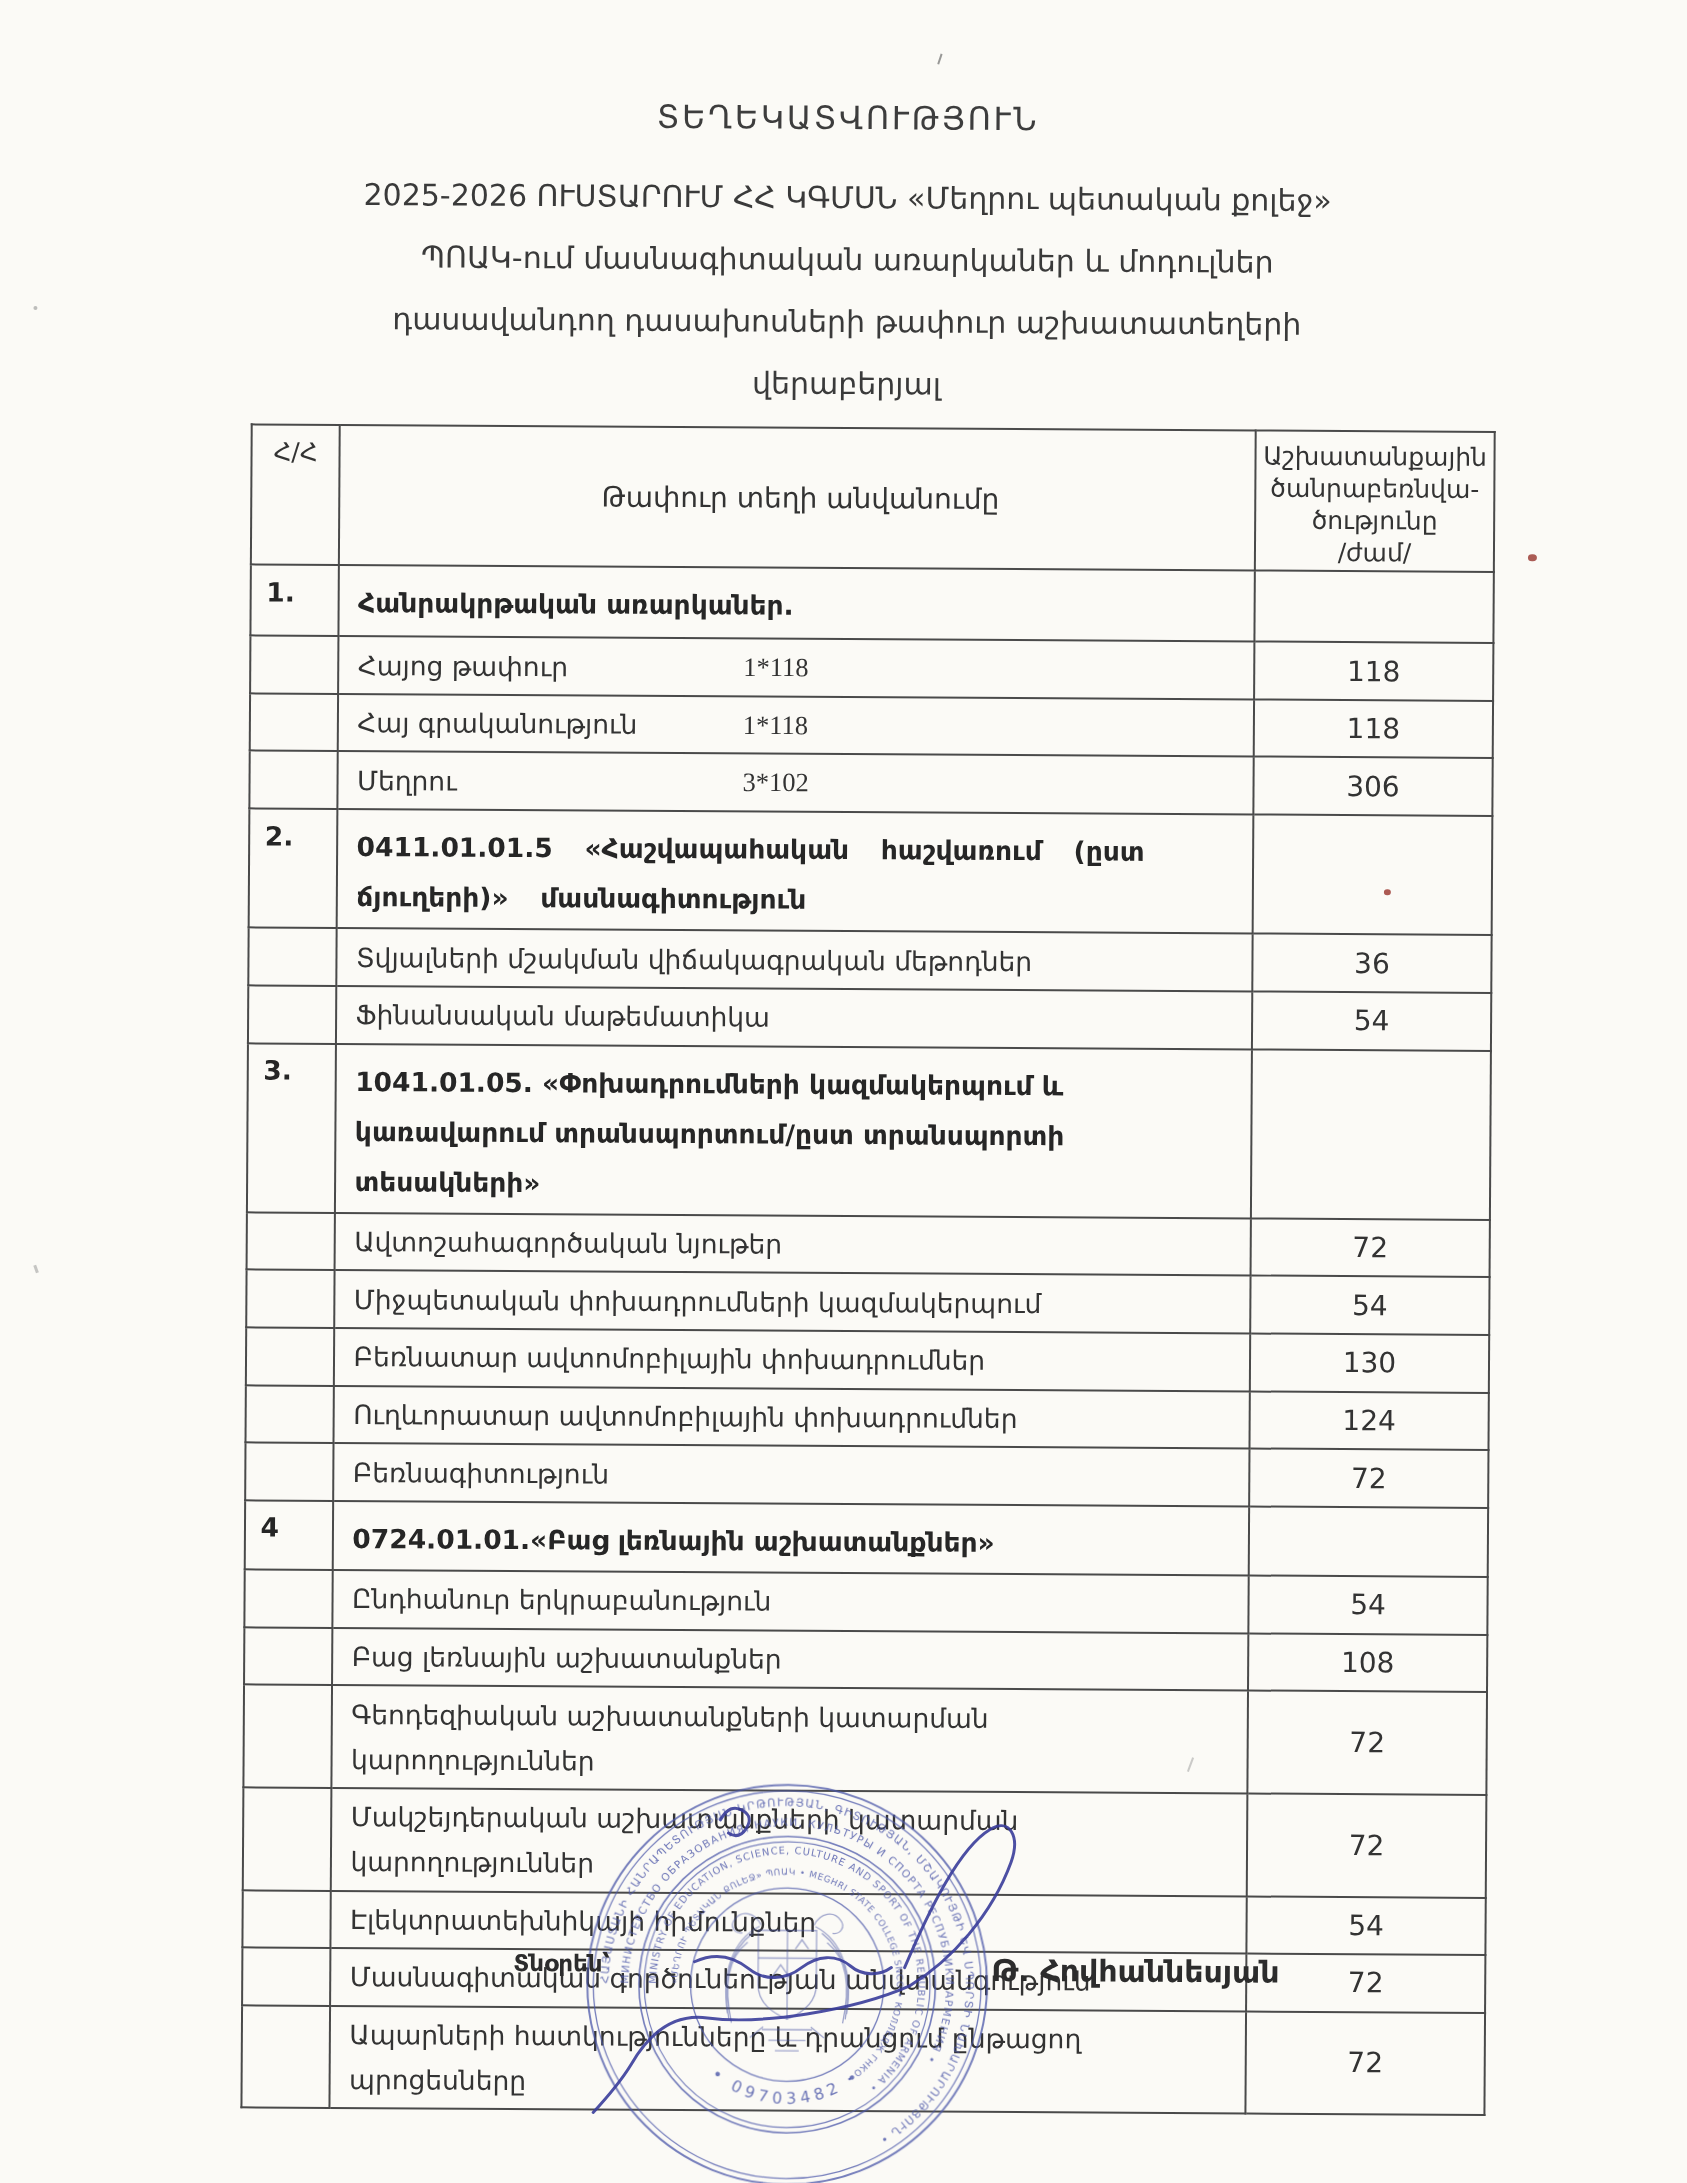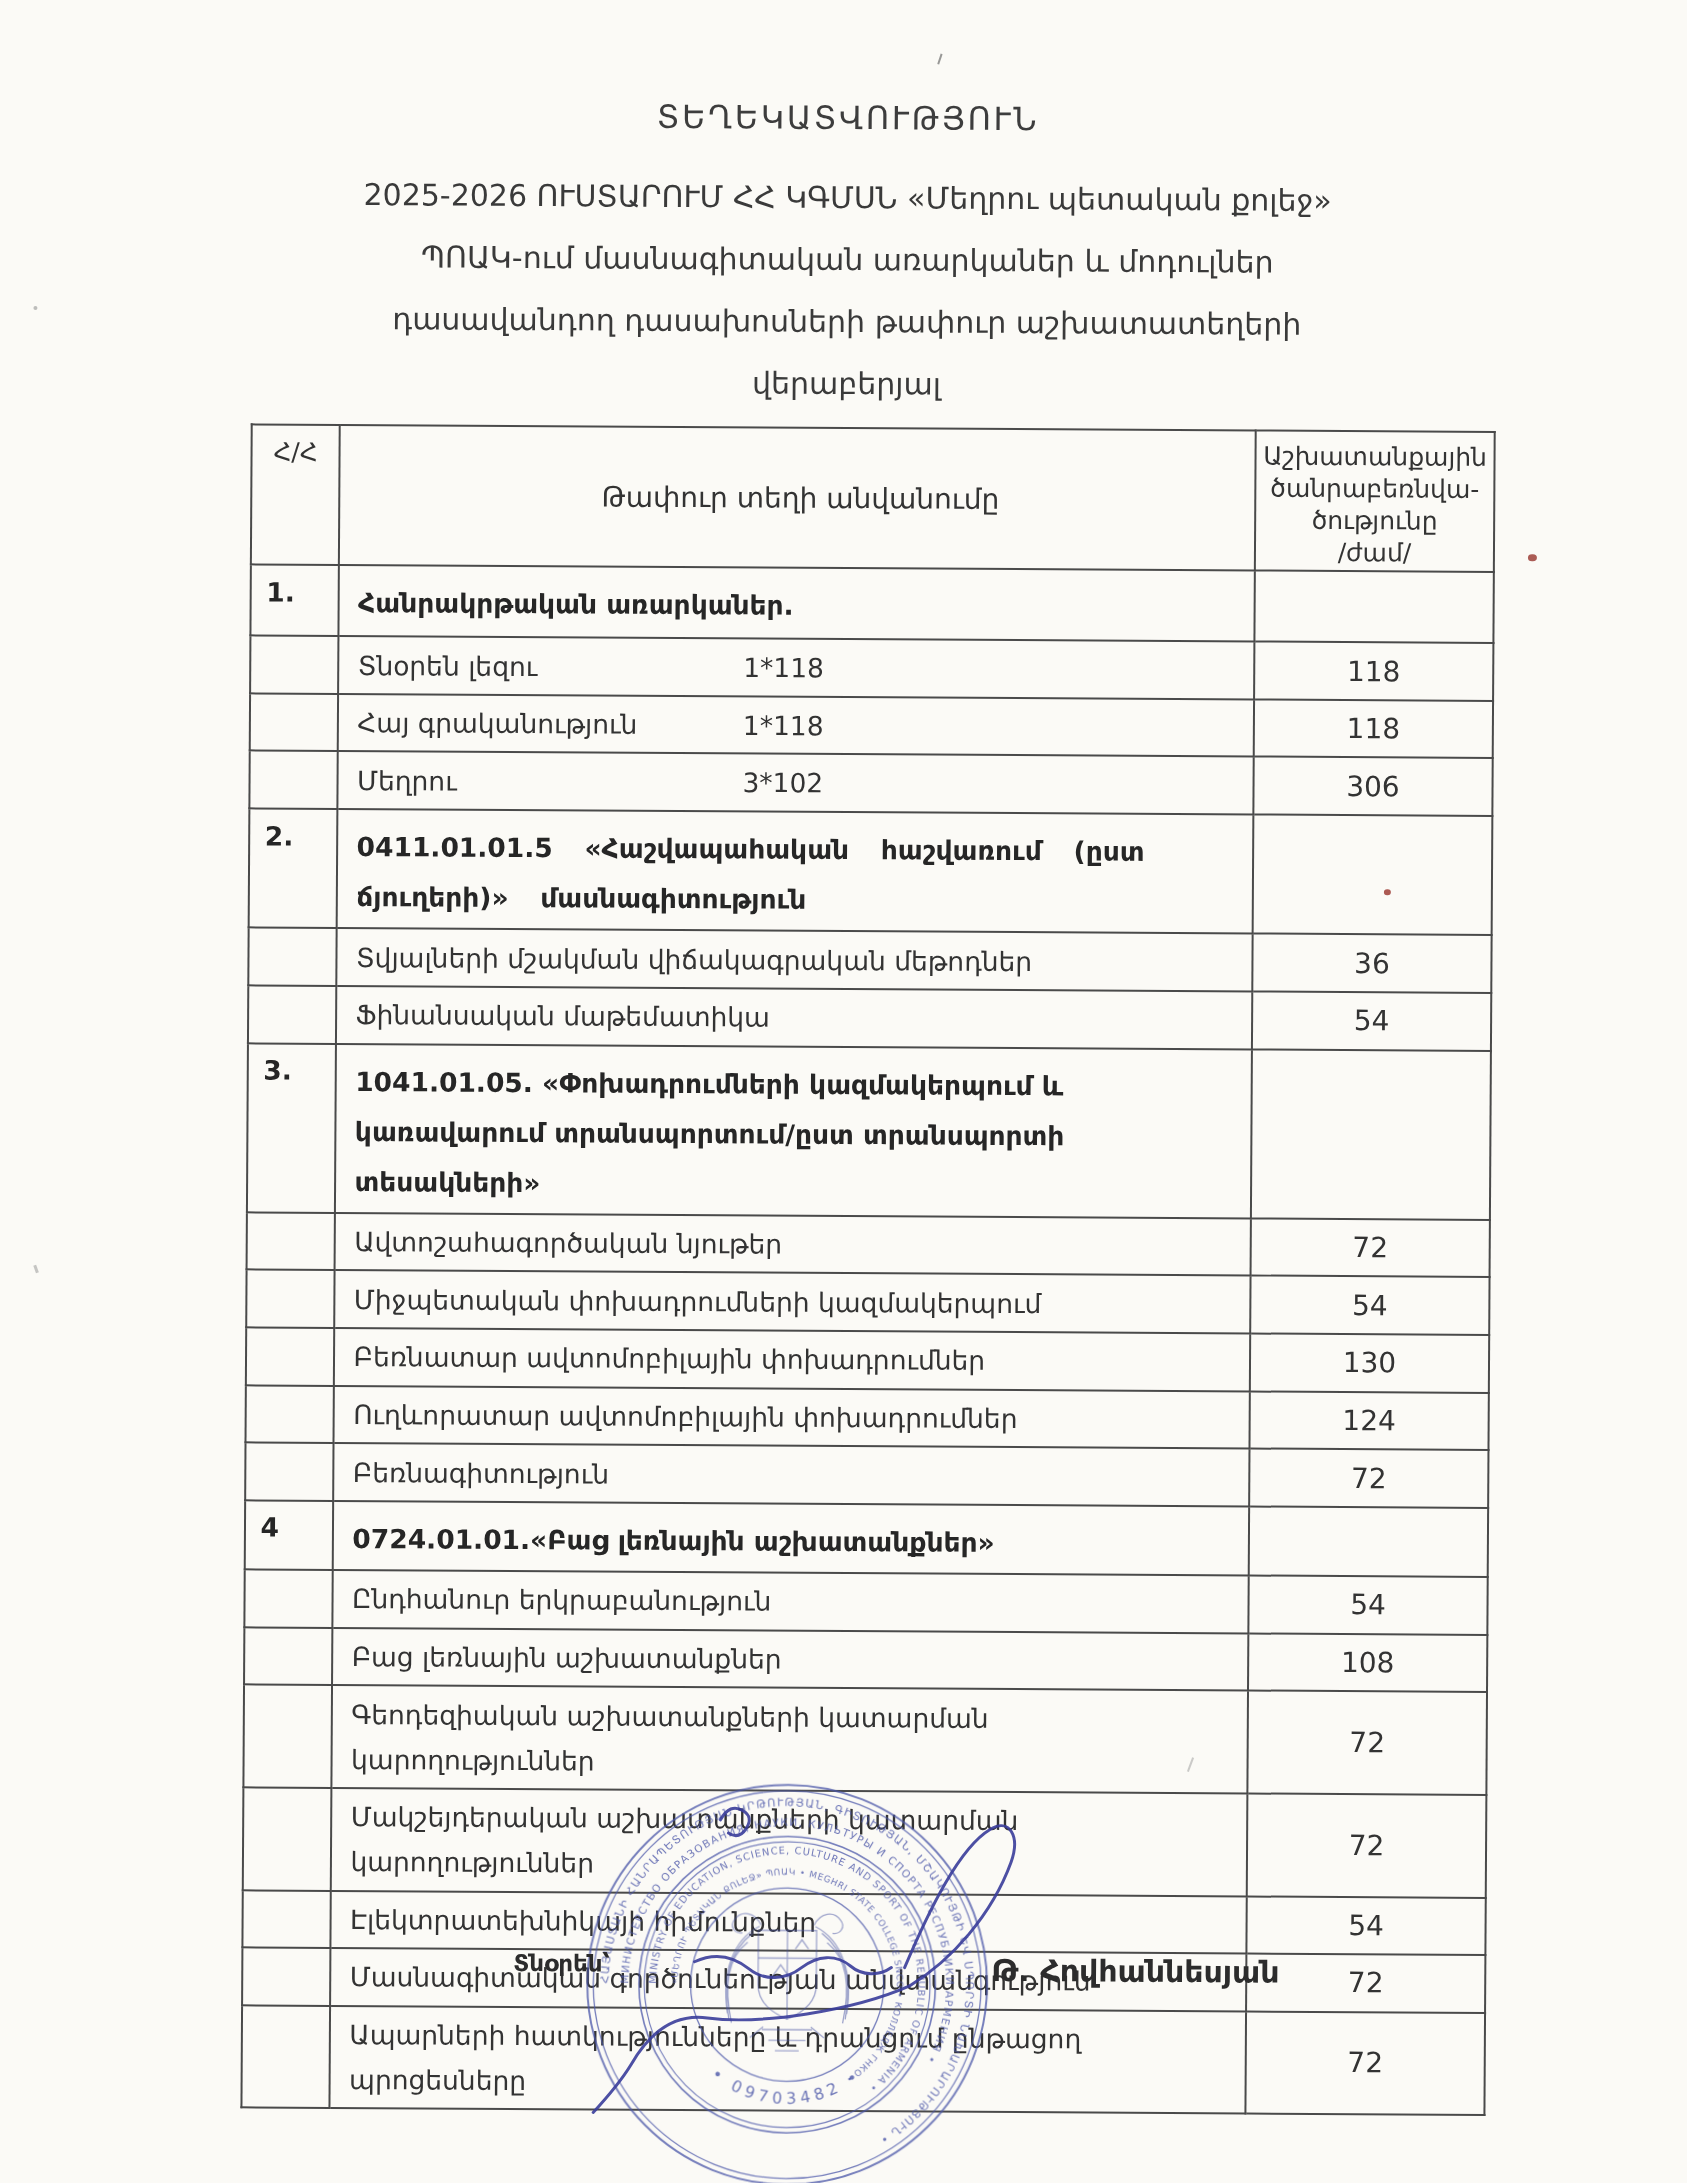"Տնօրեն լեզու" span.vname { text: Տնօրեն լեզու -> Հայոց թափուր }
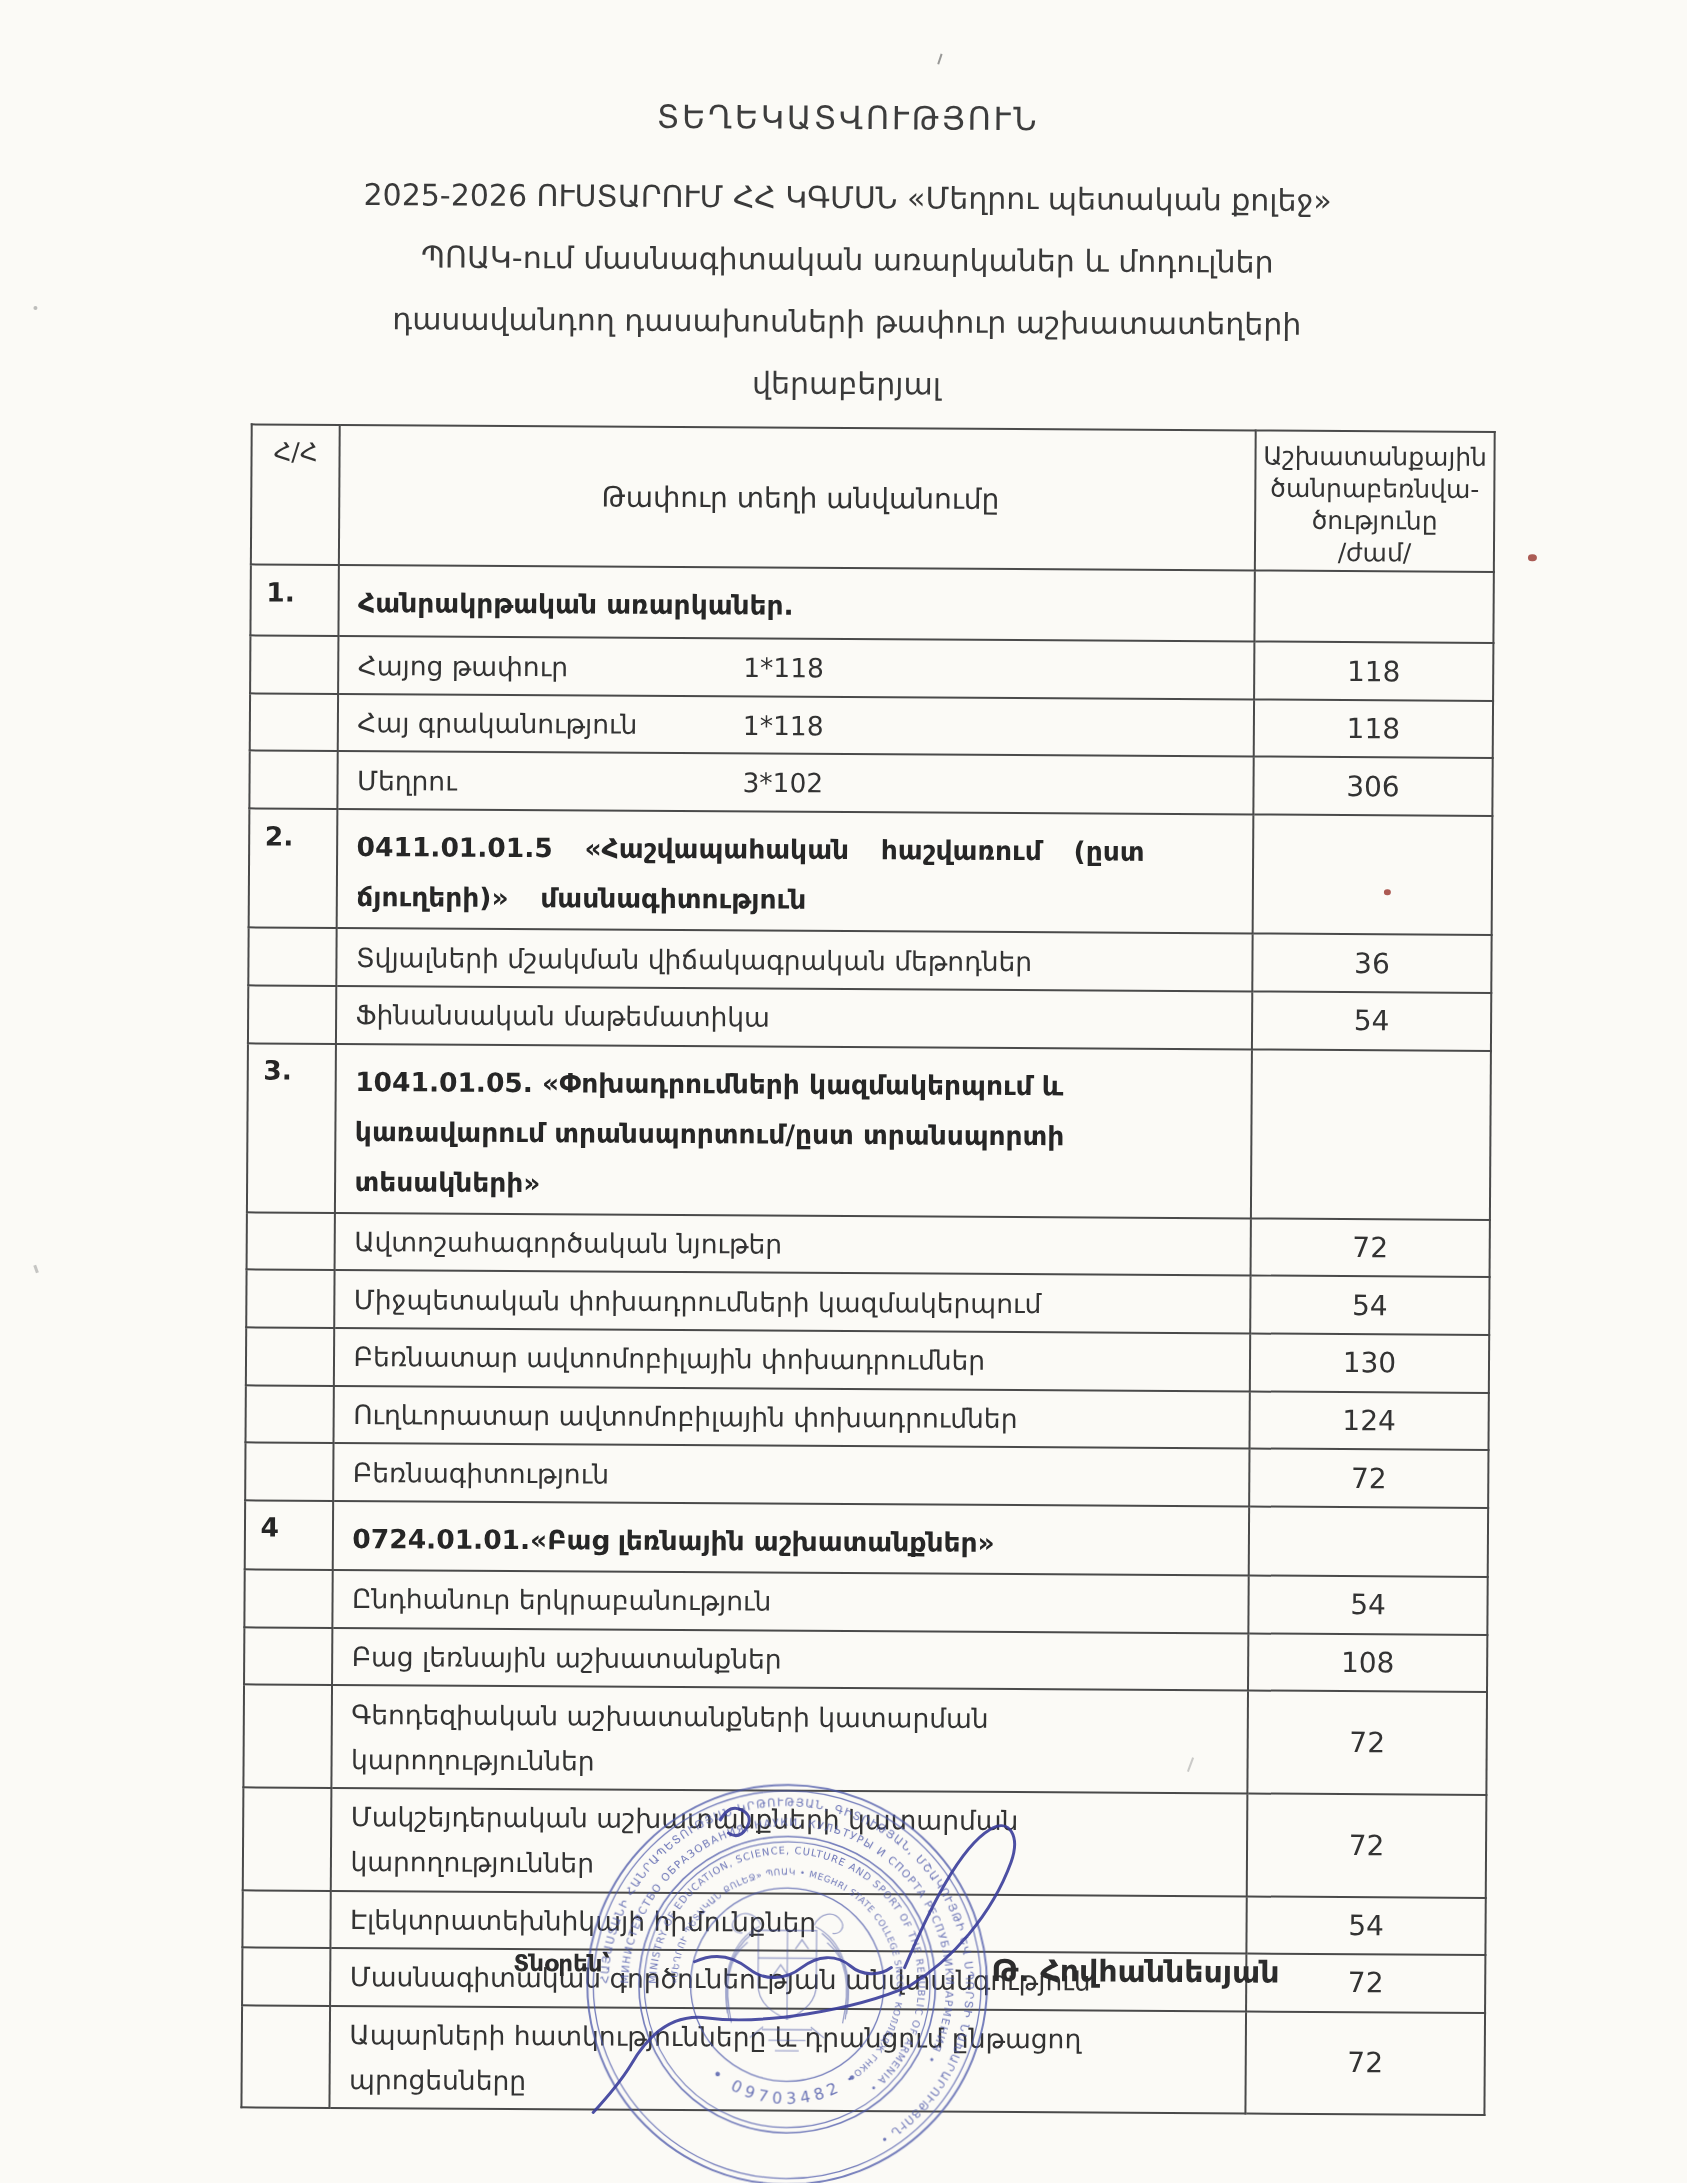"1*118" .formula { font-family: none -> Liberation Serif, serif }
